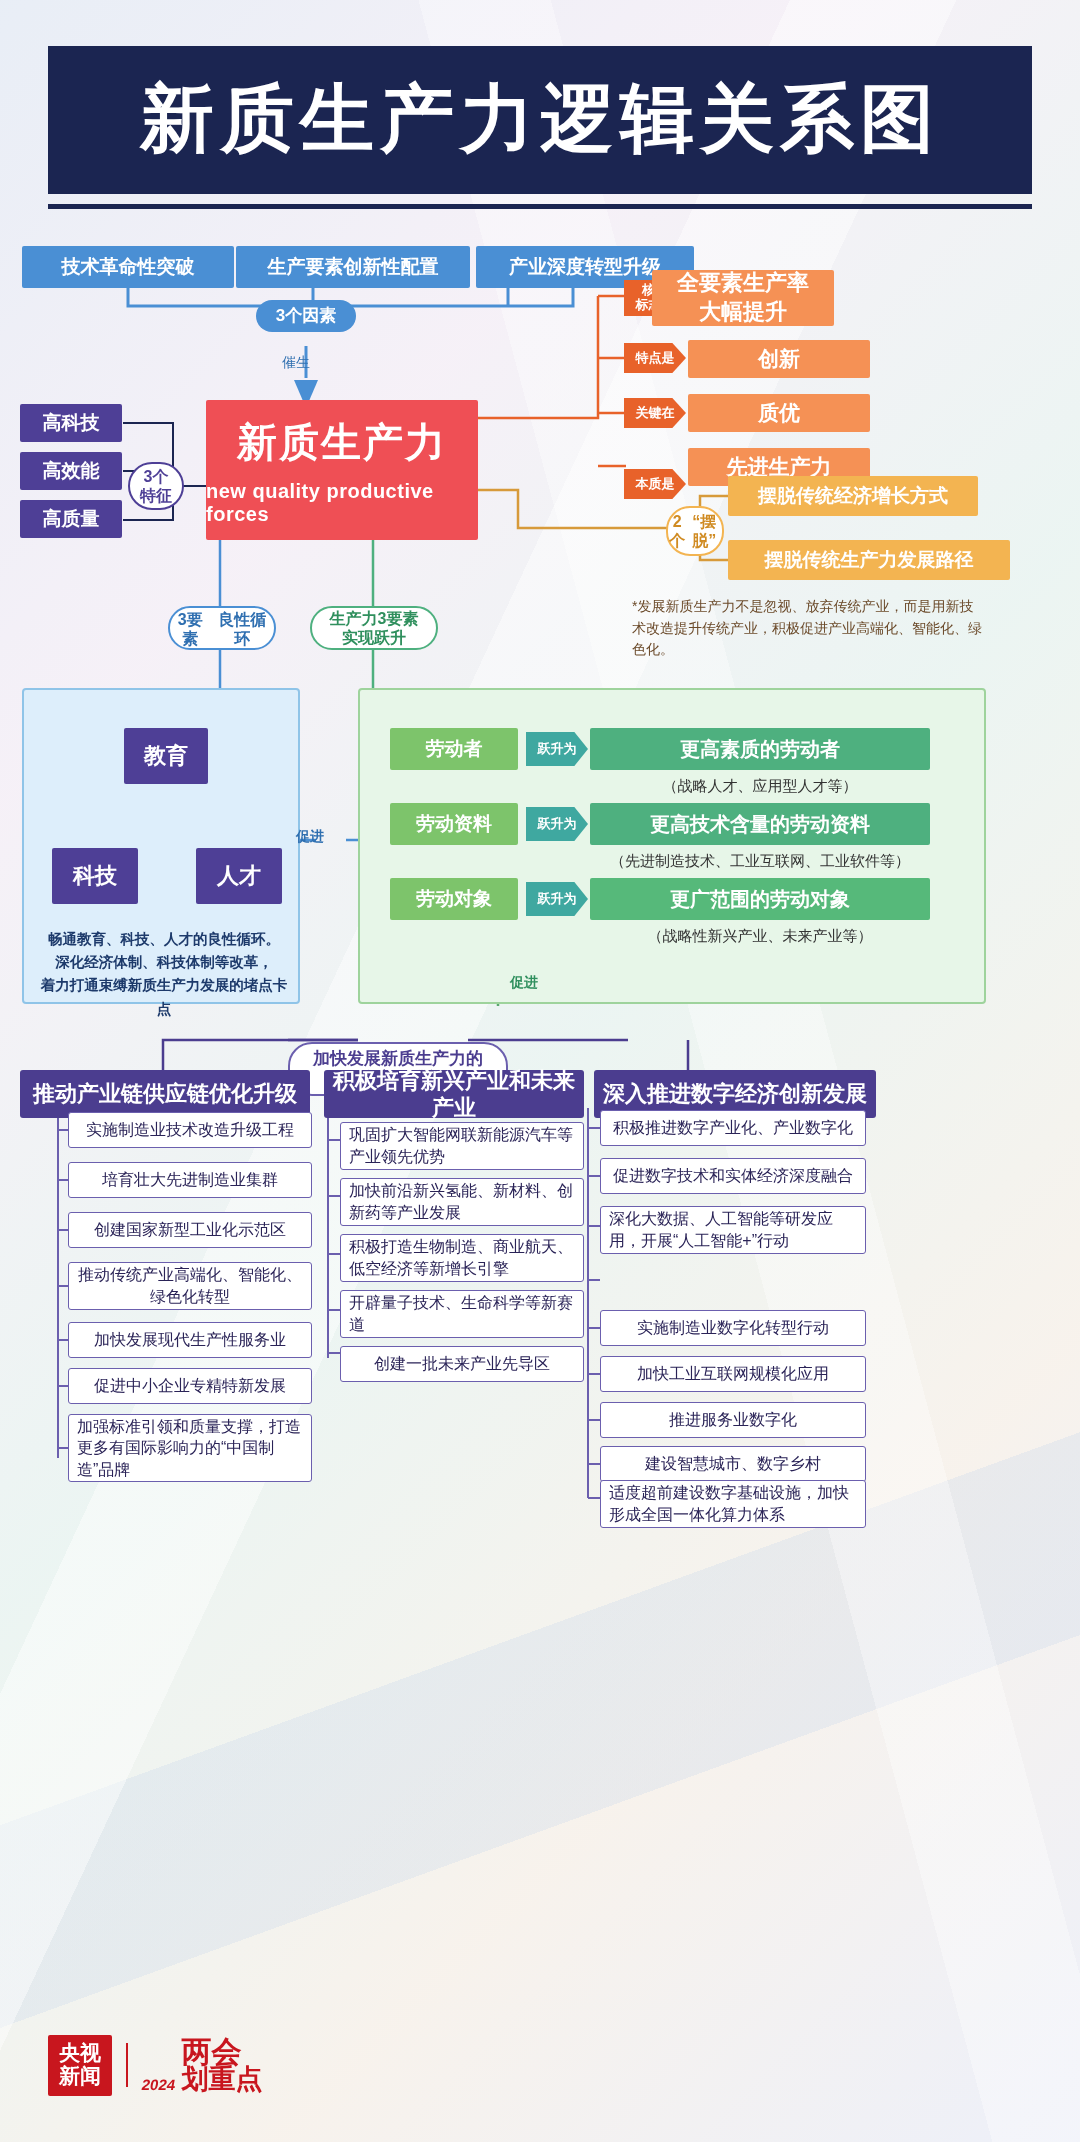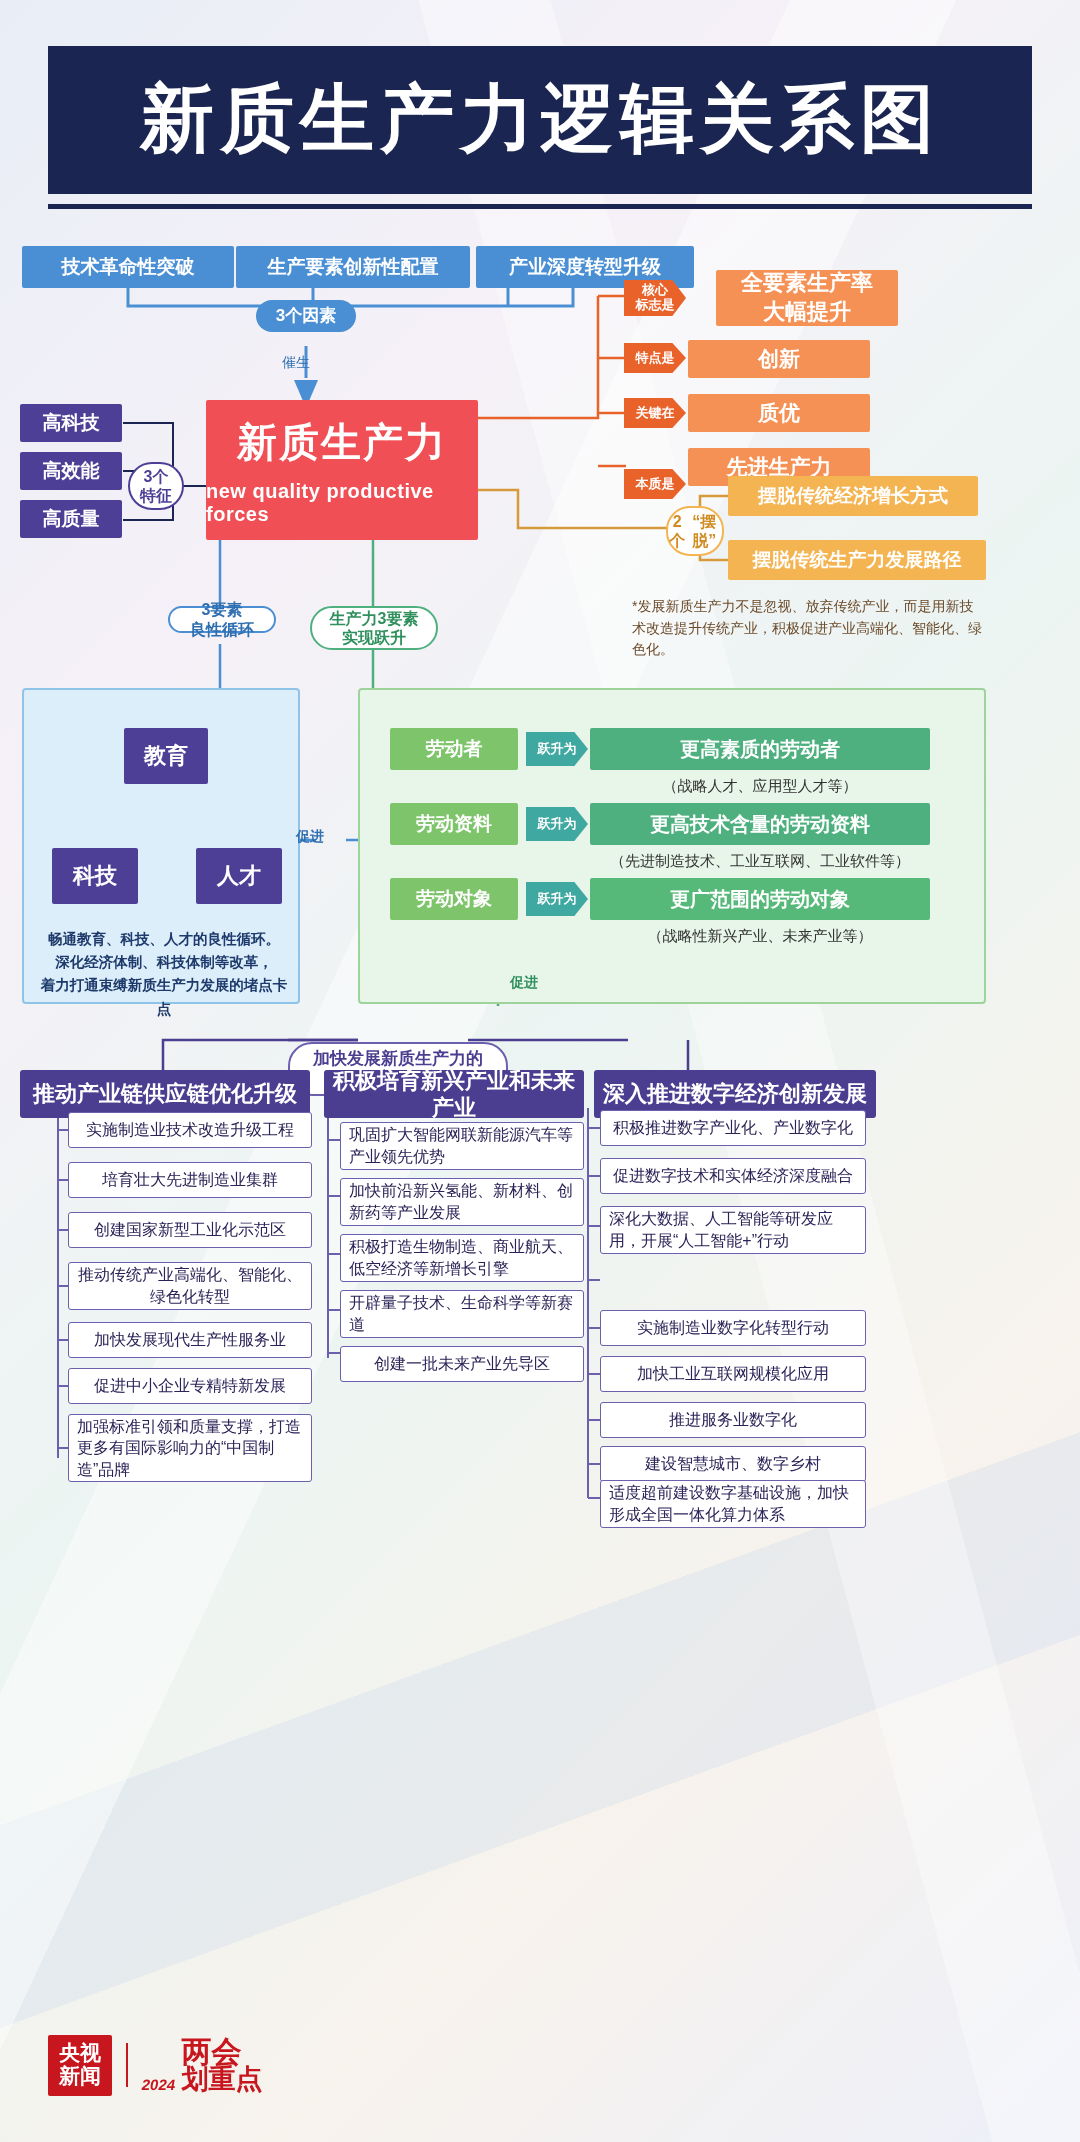"全要素生产率" div.box { left: 688px -> 624px }
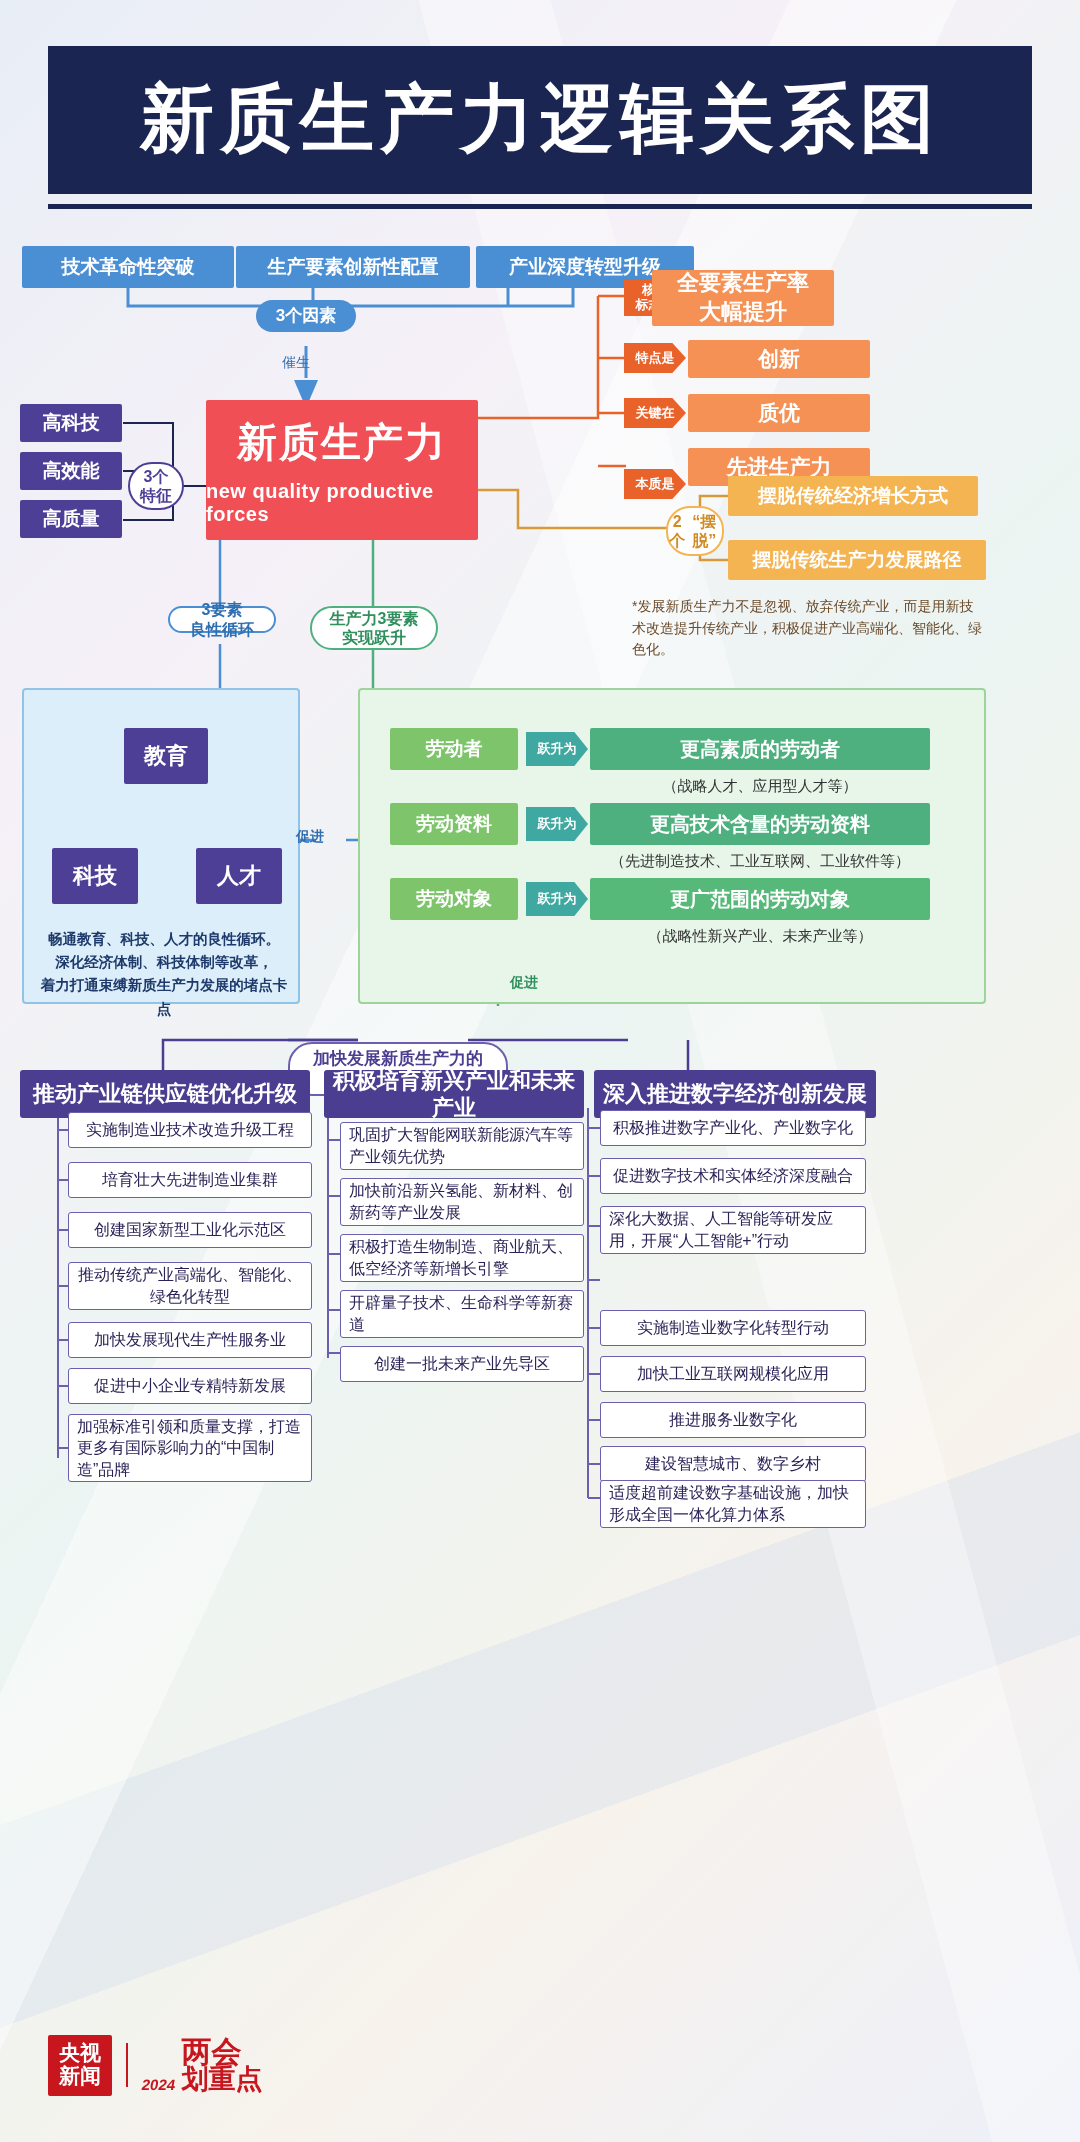"摆脱传统生产力发展路径" div.box { width: 258px -> 282px }
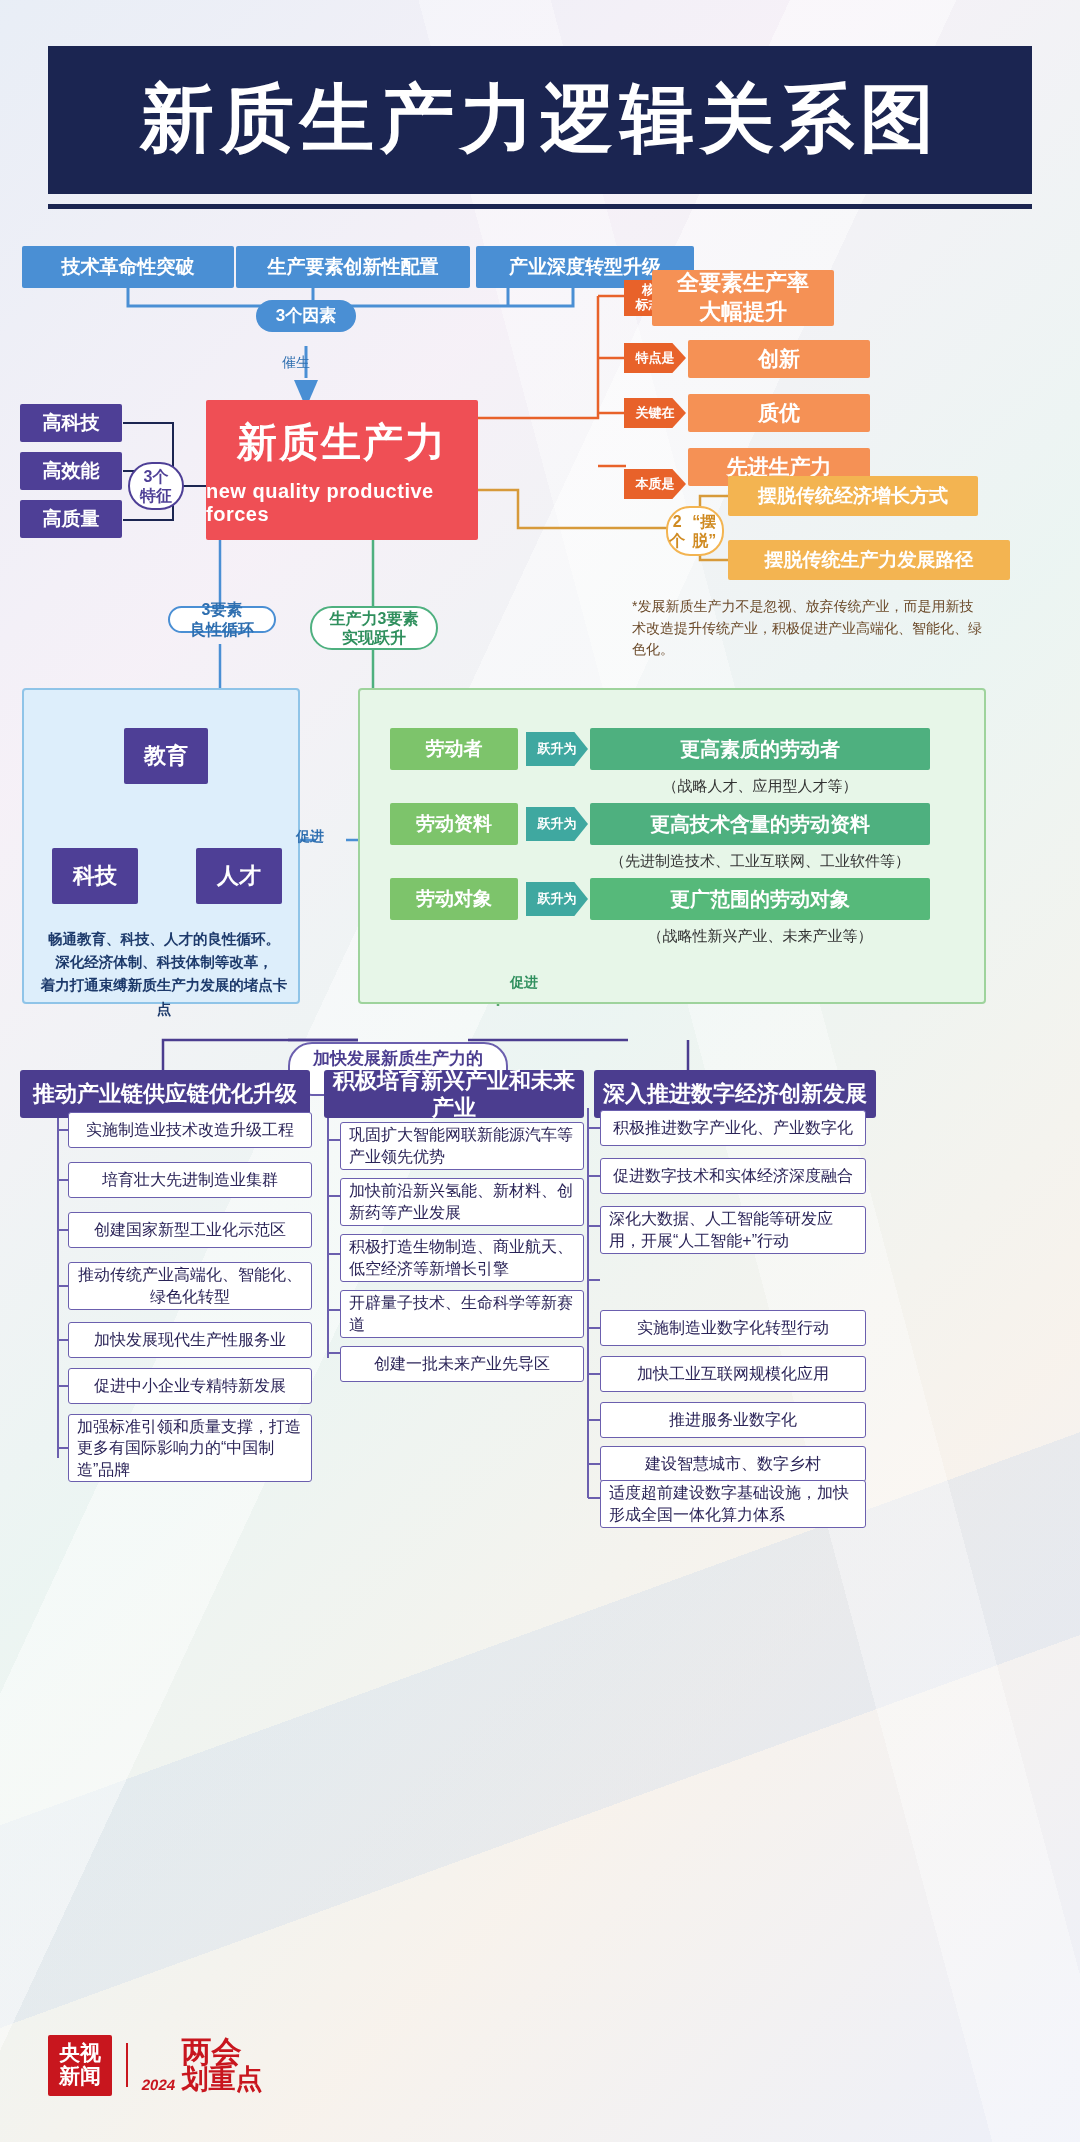"3要素" div.pill { align-items: none -> flex-end; flex-direction: column -> row; height: 27px -> 44px }
